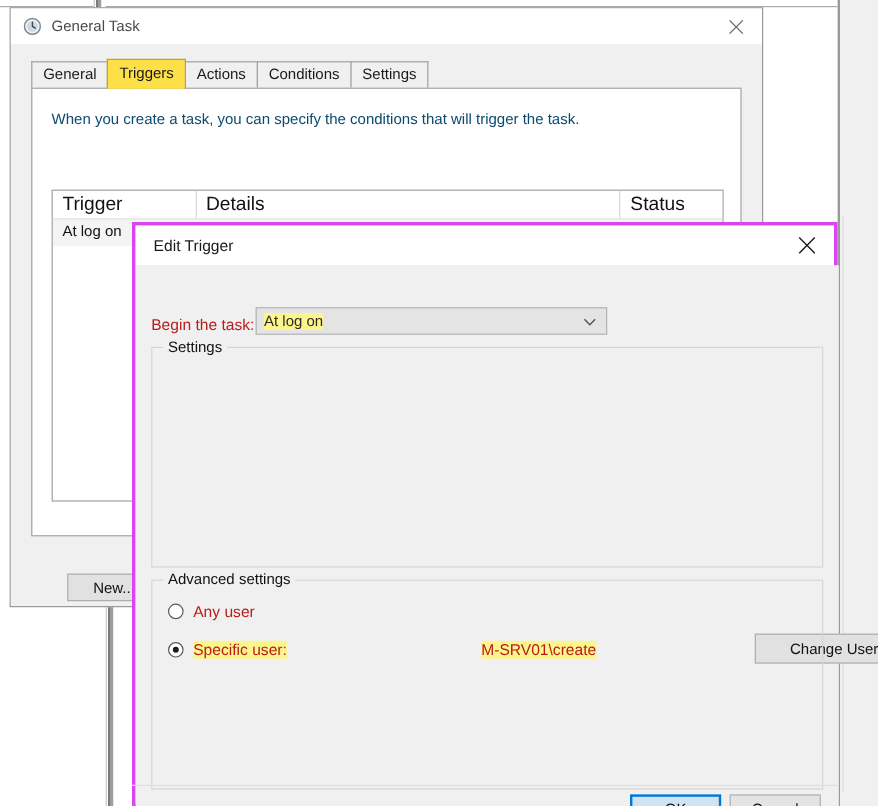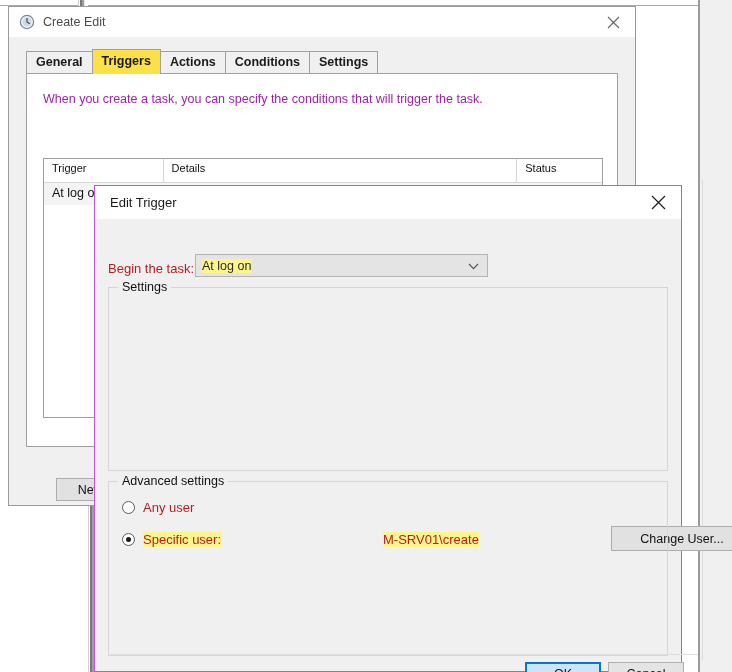"Create Edit" span.ct-title { text: Create Edit -> General Task }
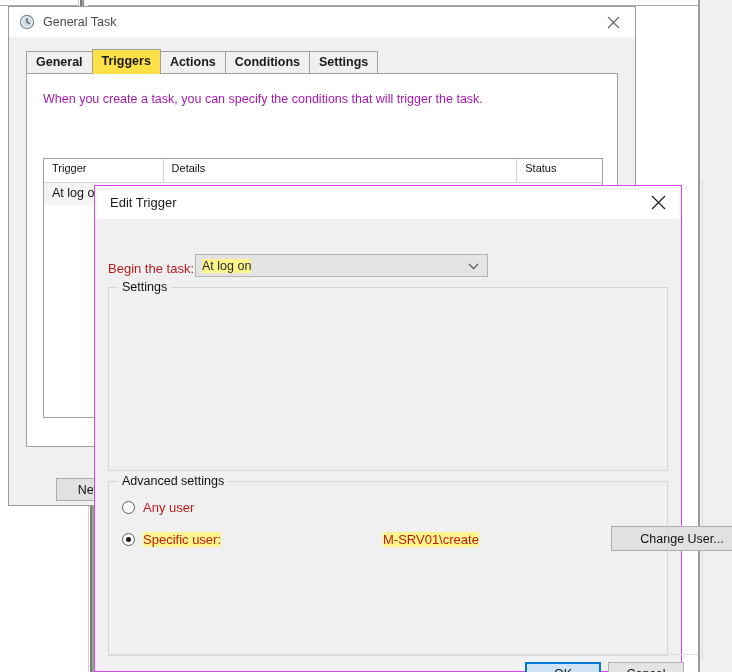"General" .tabstrip { font-weight: bold -> none }
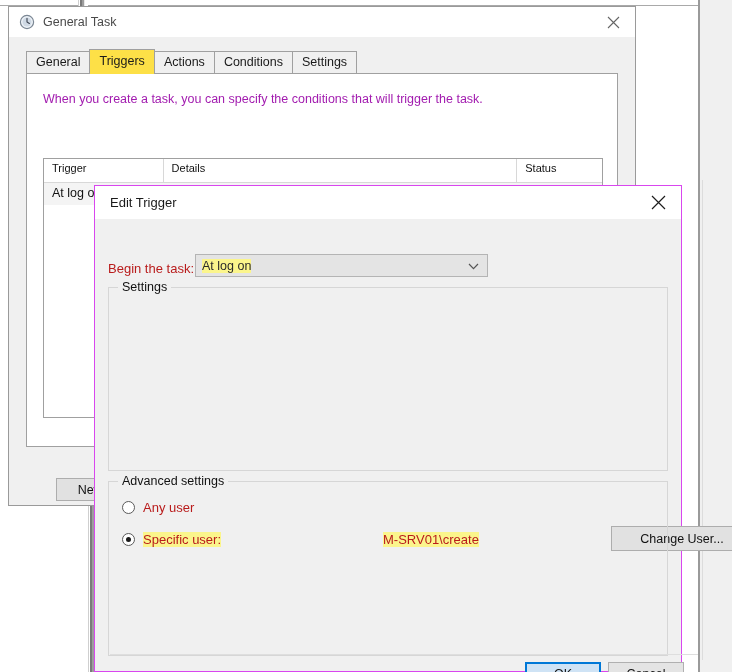"When you create a task," .tab-desc { color: #a21caf -> #0c4a6e }
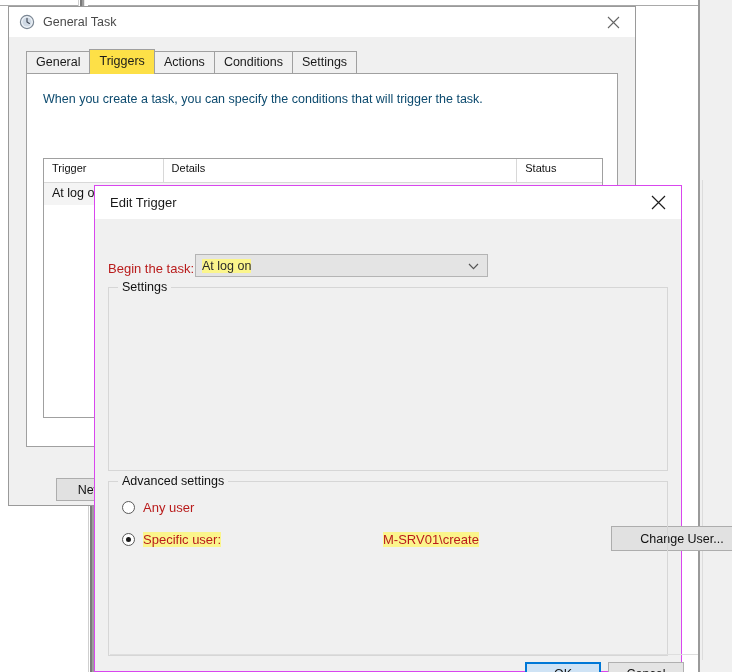"Trigger" .tt-header > div { font-size: 11px -> 16px }
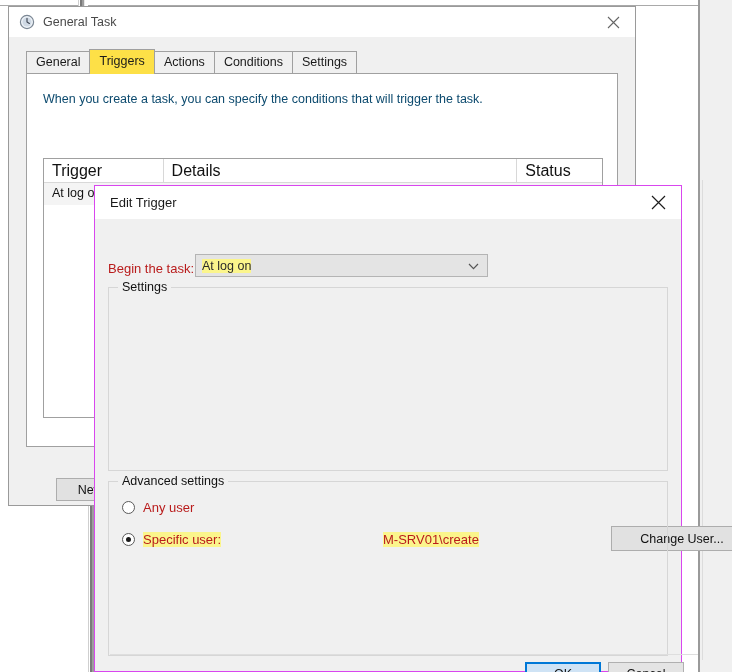"Edit Trigger" #edit-trigger-dialog { border: 1px solid #d946ef -> 3px solid #d946ef; left: 94px -> 110px }
